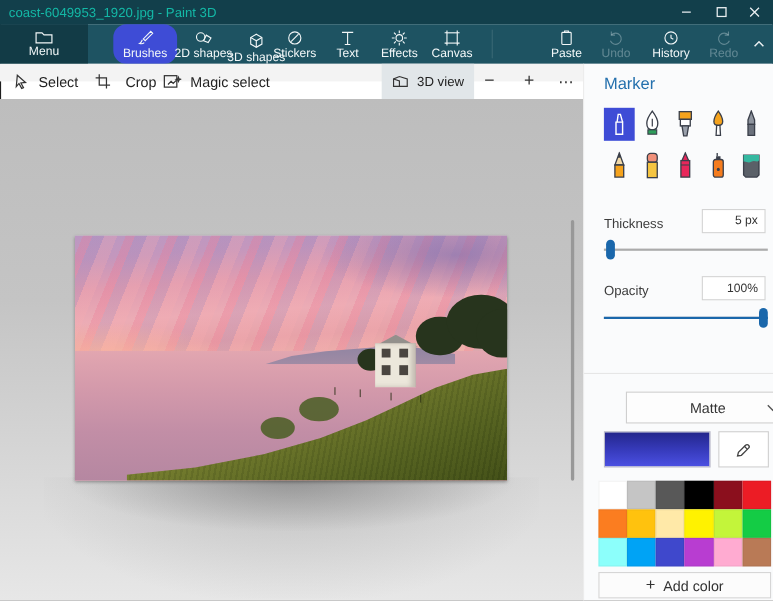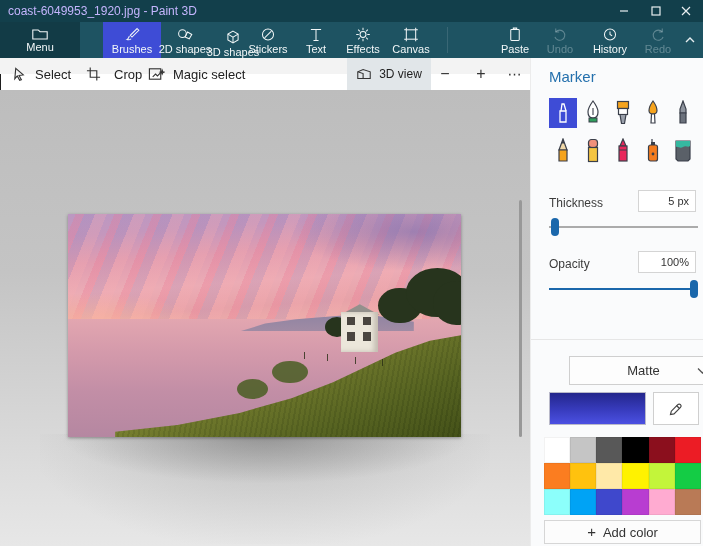"coast-6049953_1920.jpg - Paint 3D" .title-text { color: #c4b5fd -> #14b8a6 }
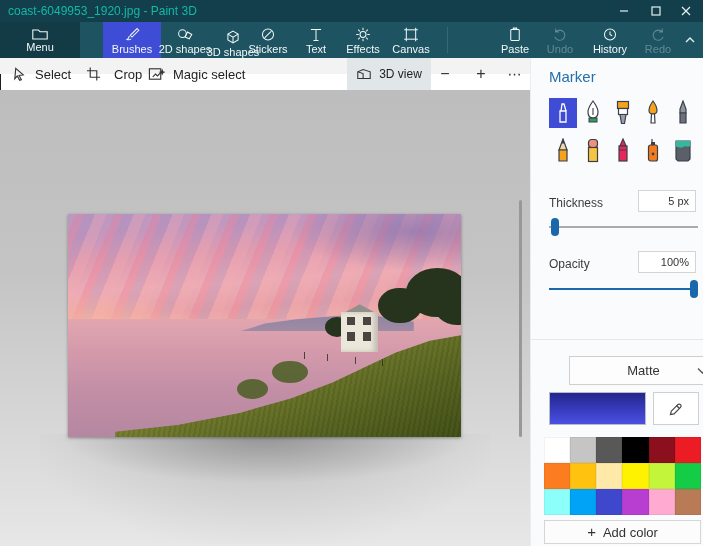"Brushes" .ribbon-item.selected { border-radius: none -> 12px }
